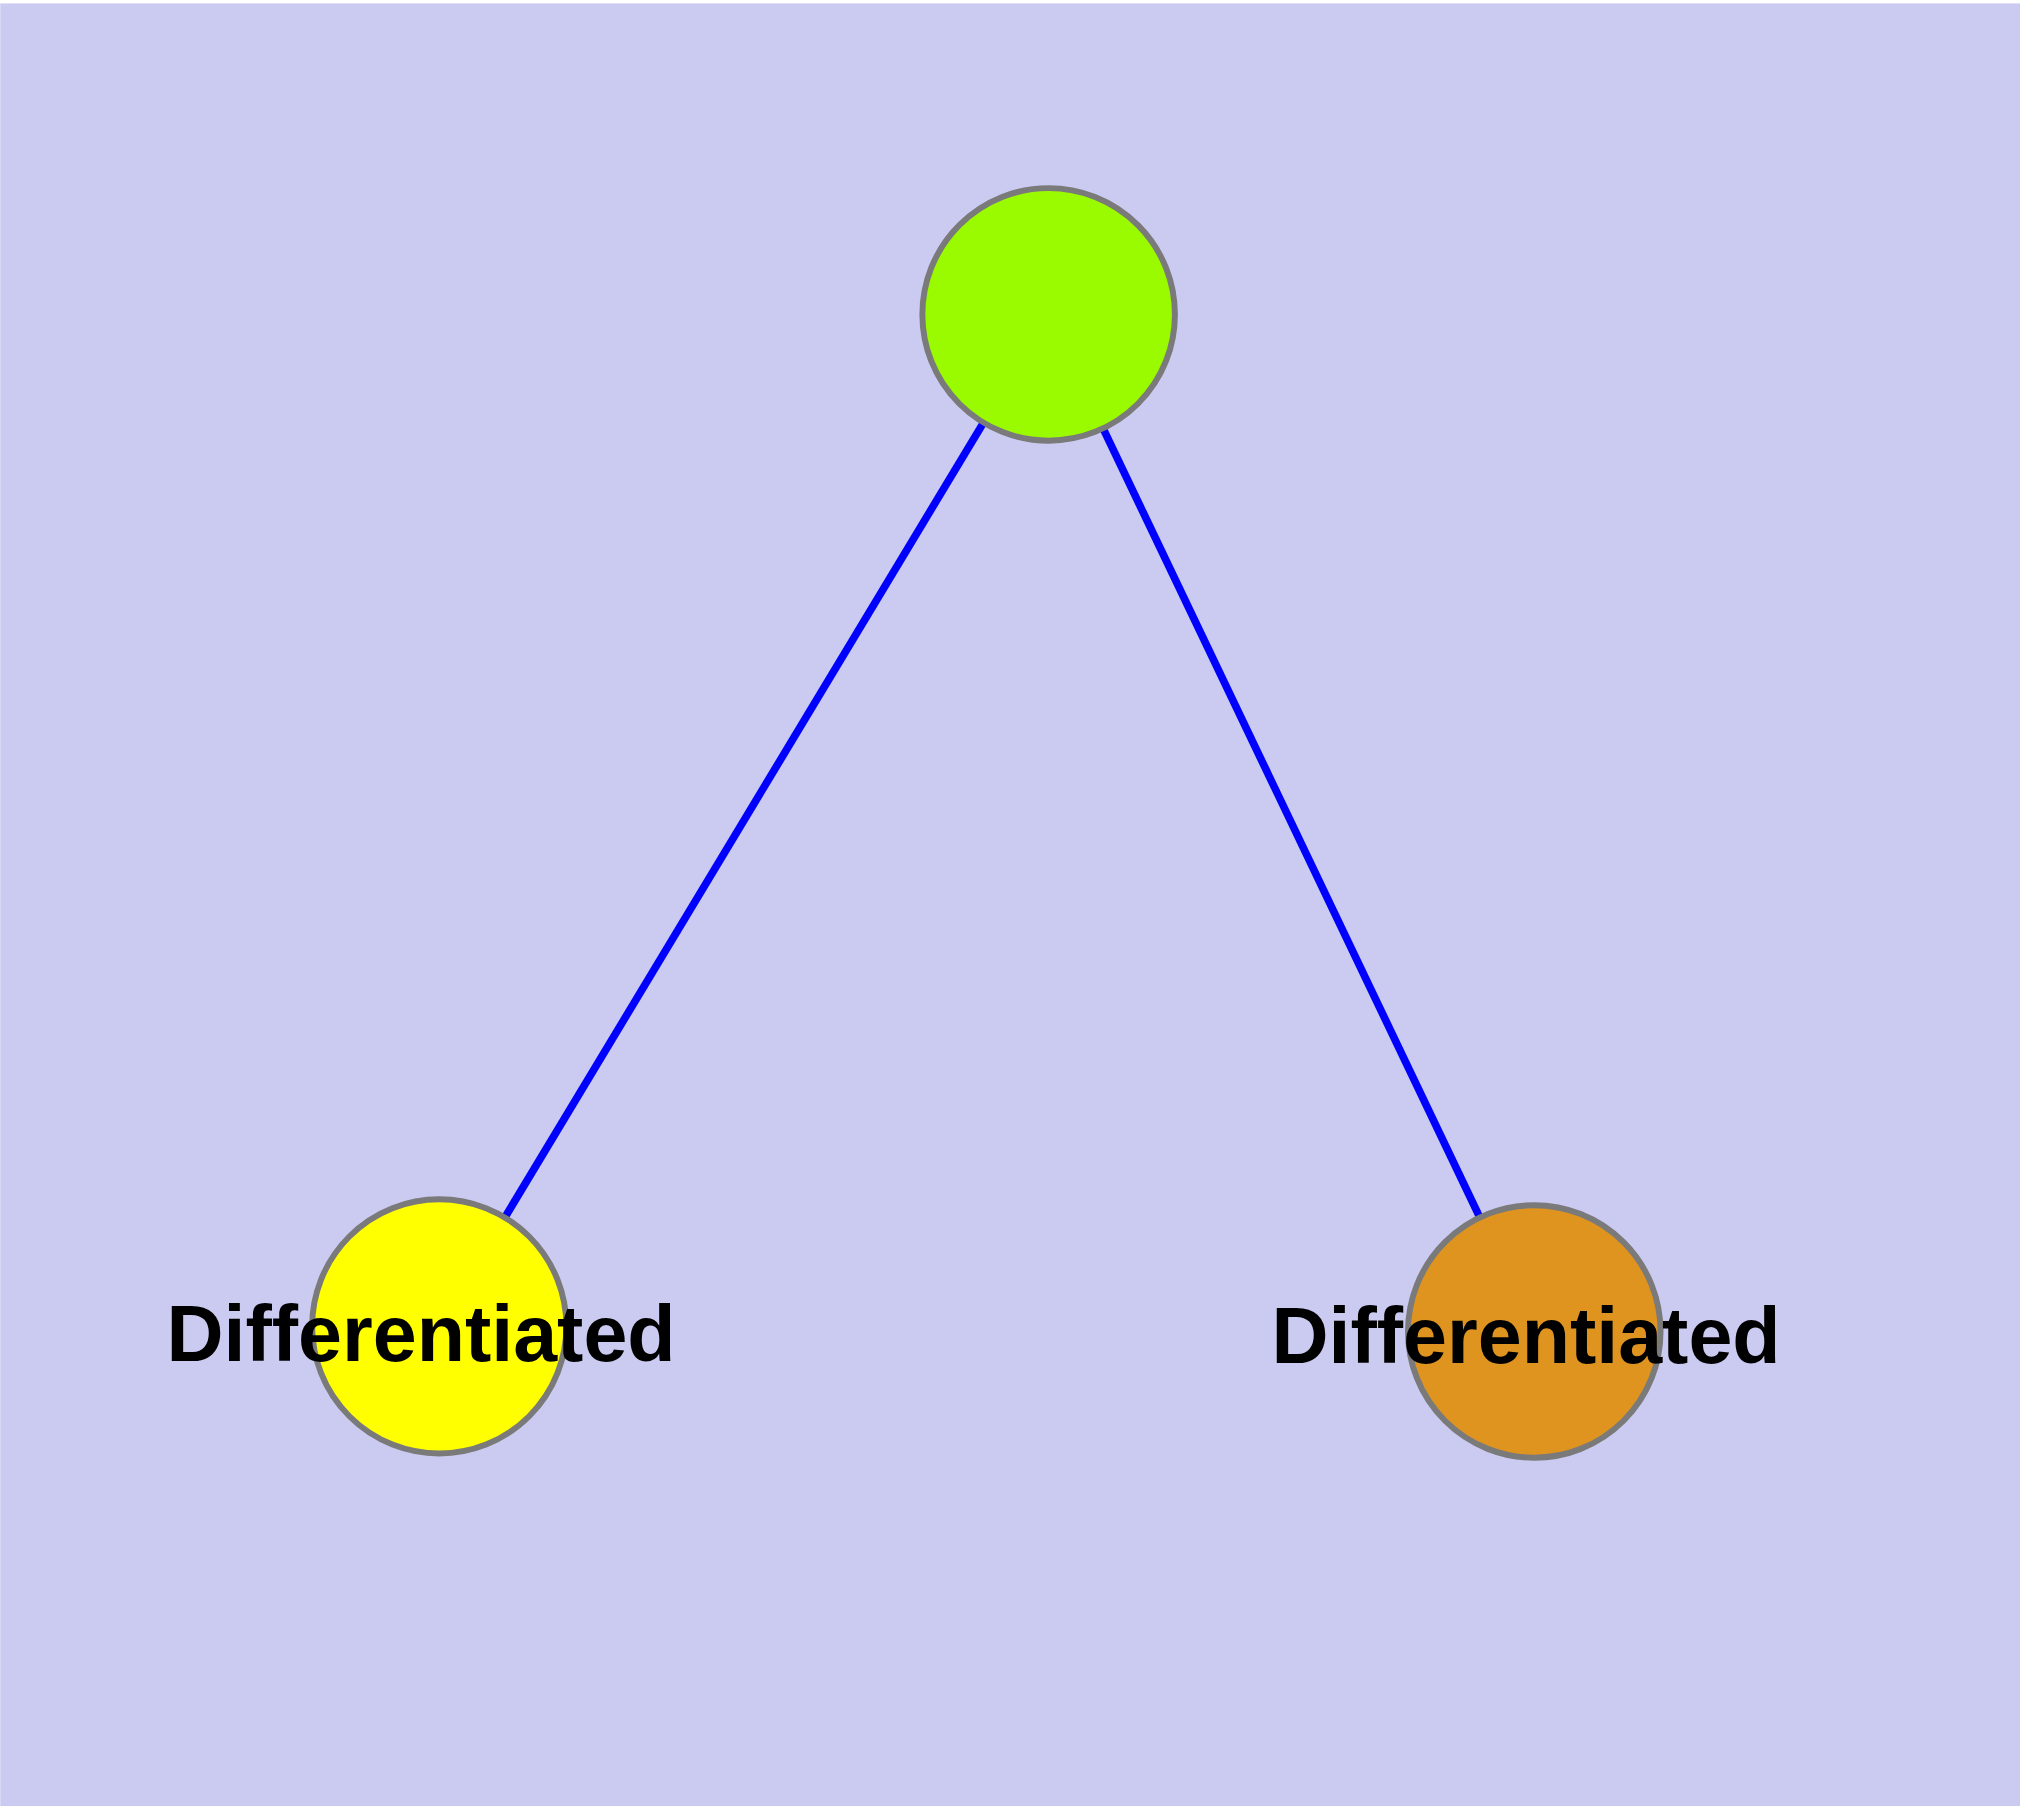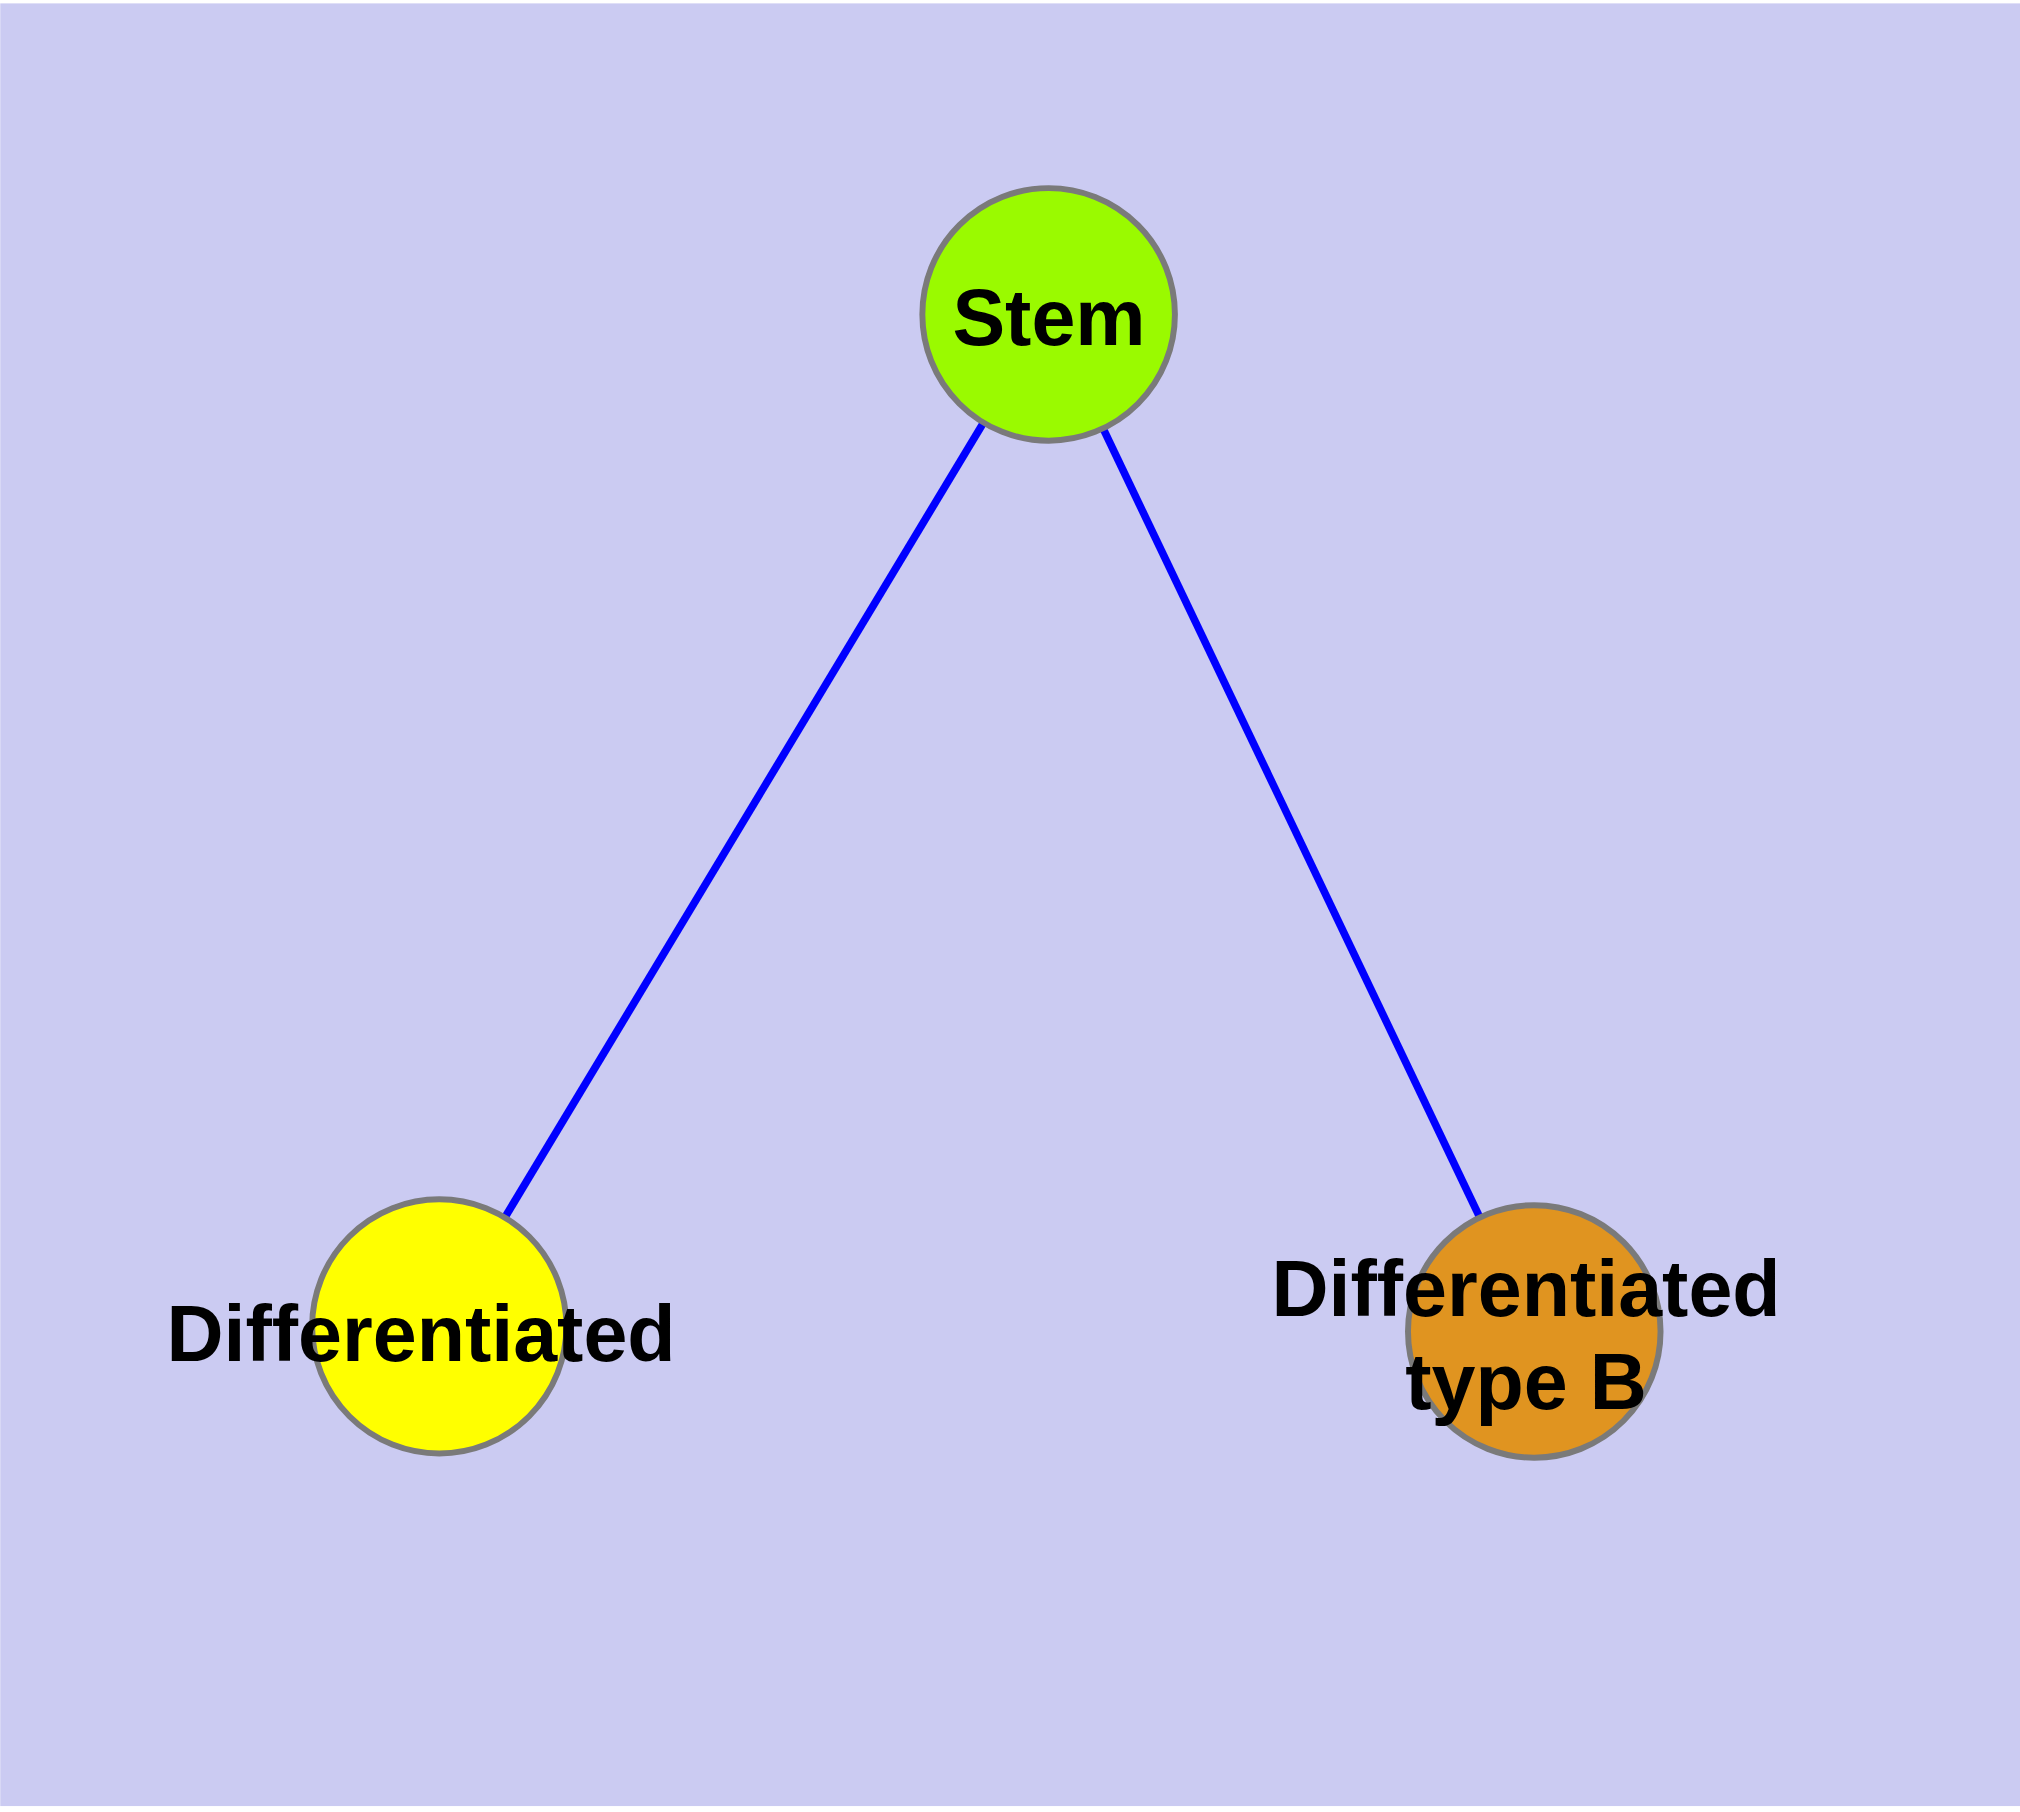"Stem" div.node-label { html: <div> <span>Stem</span> </div> -> none }
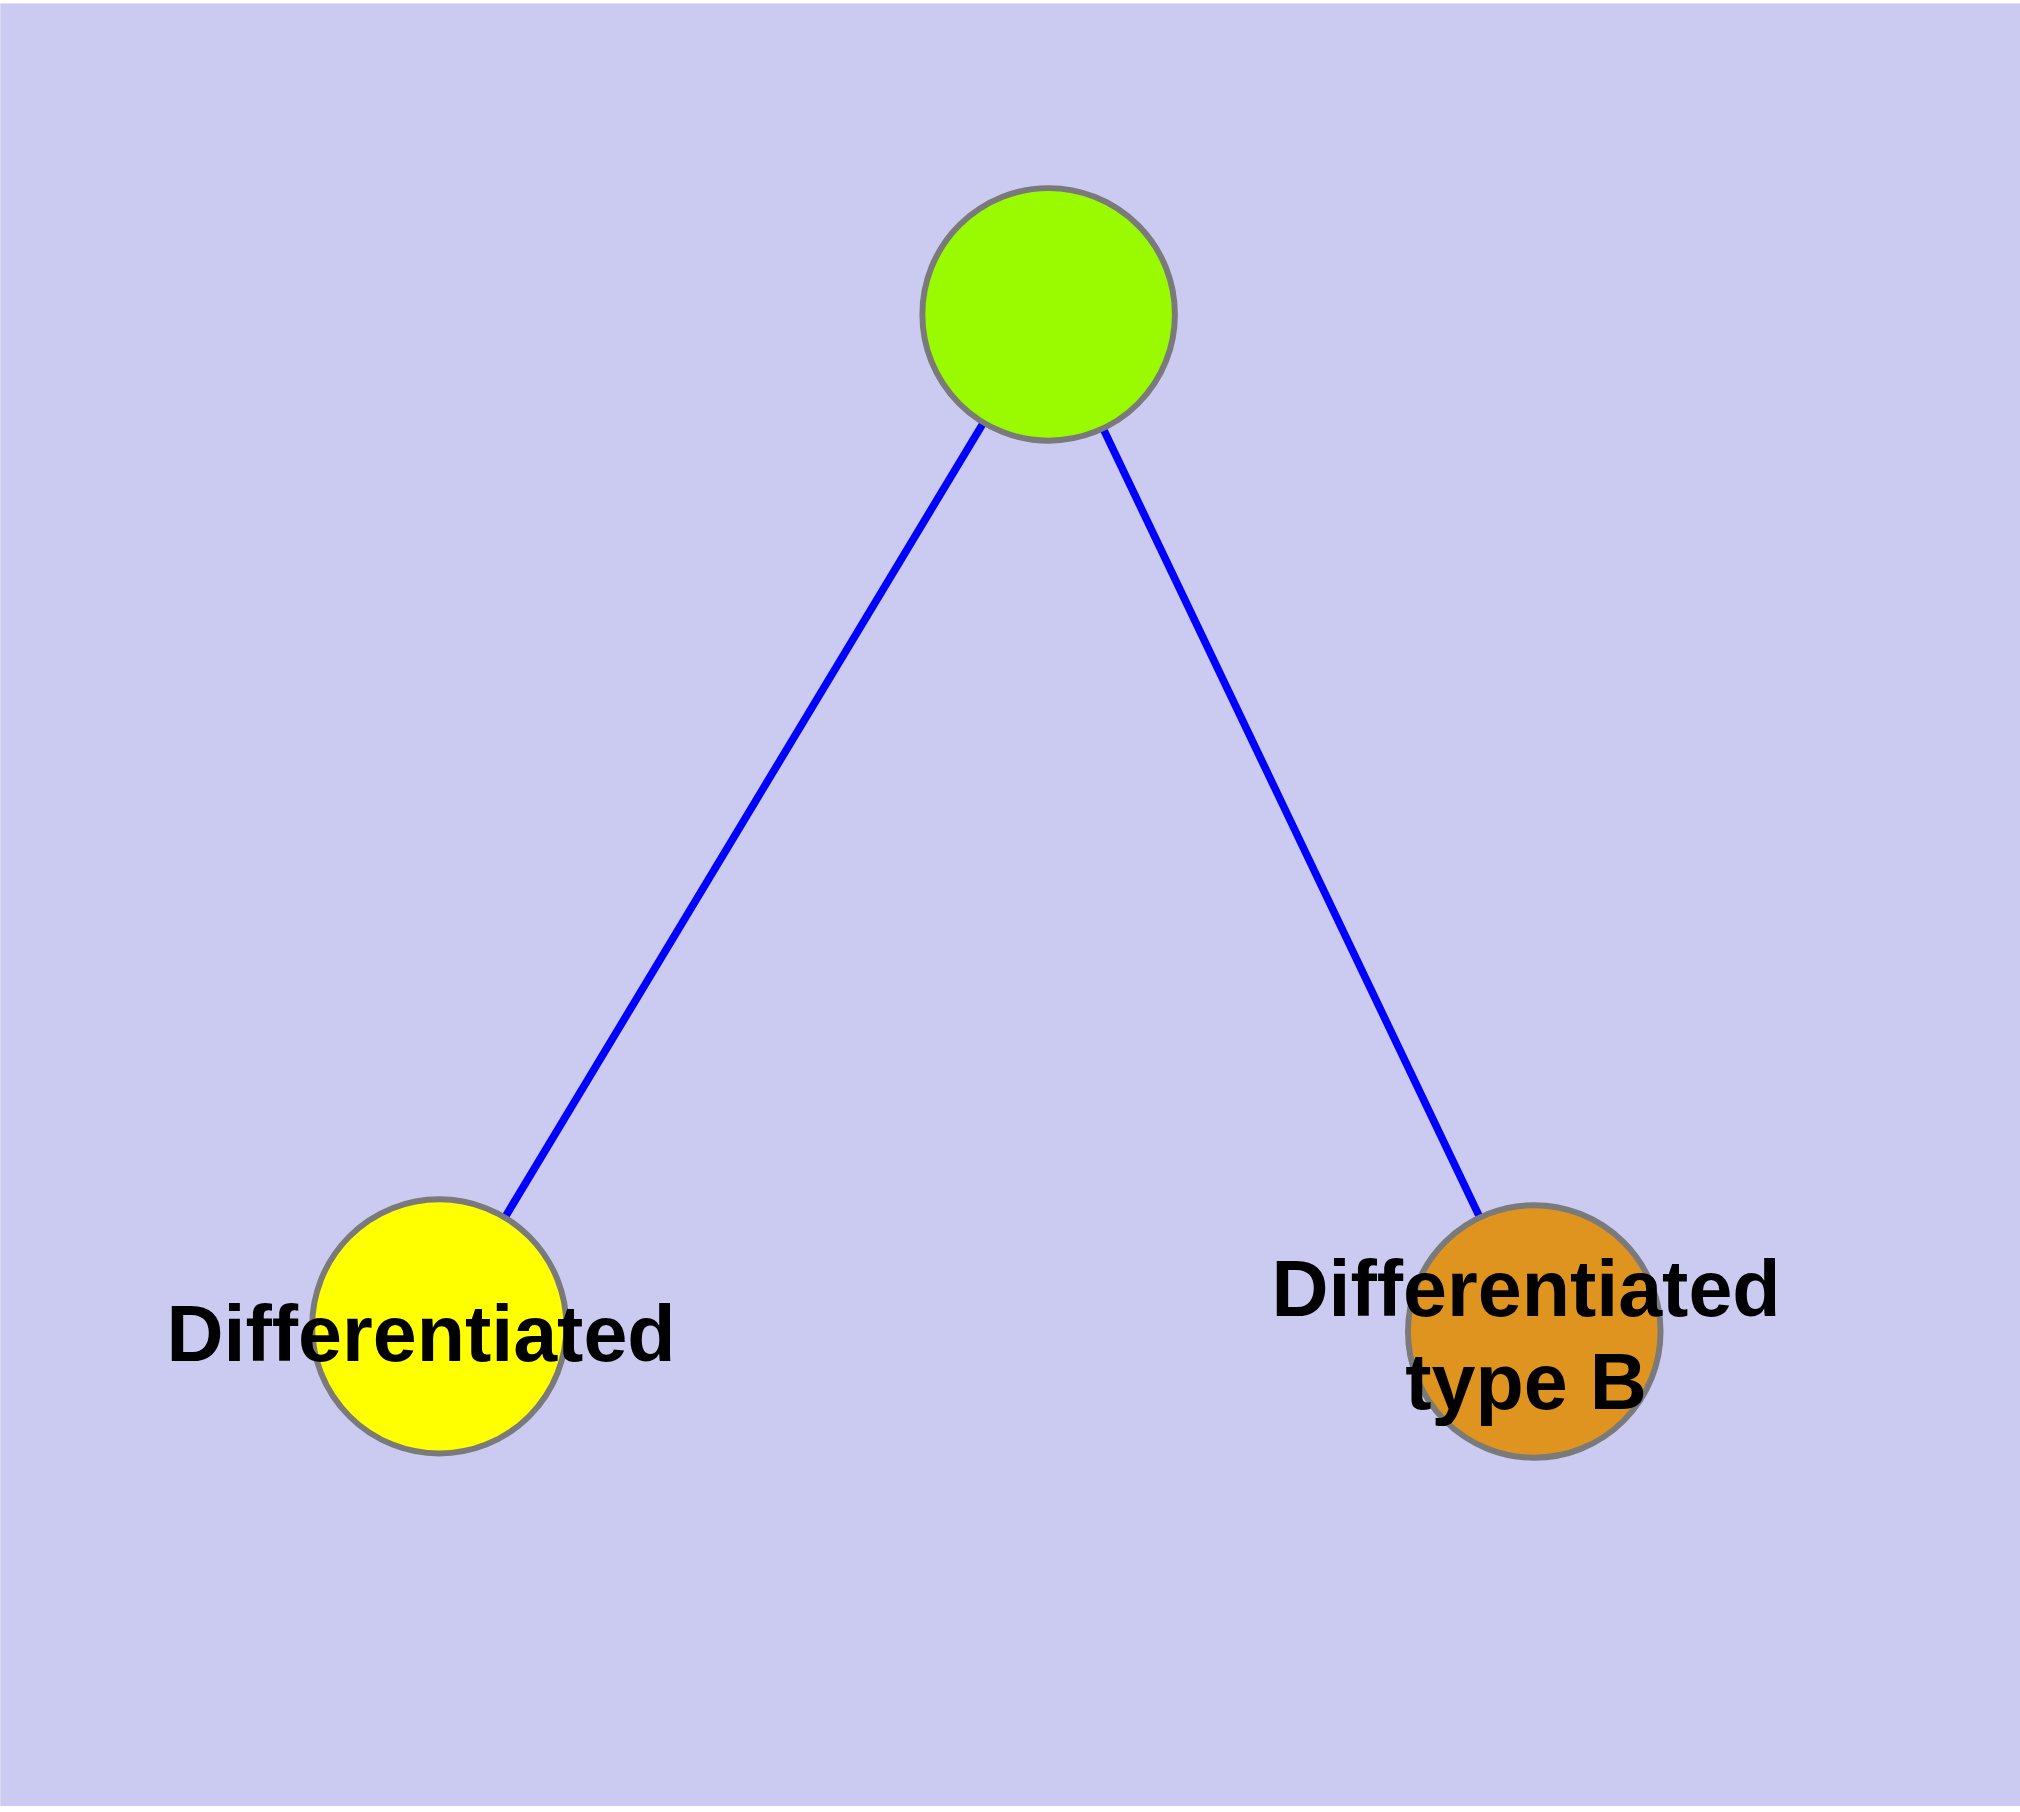"type B" span { html: <span>type B</span> -> none }
